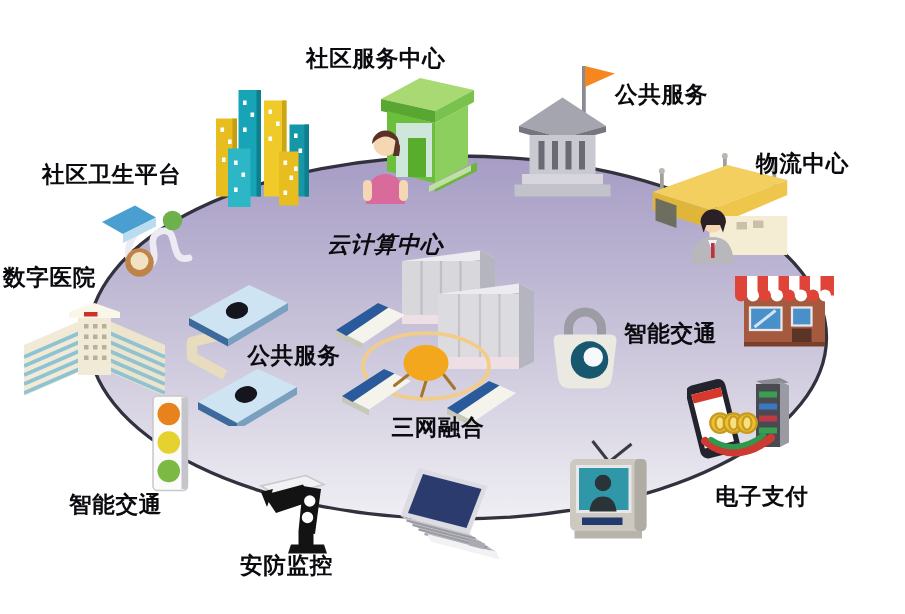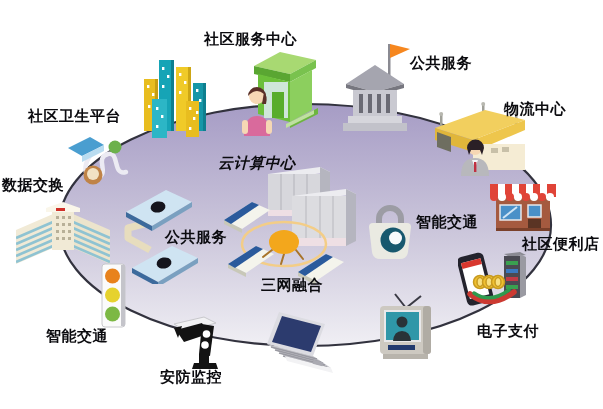"数据交换" div.node-label { text: 据交换 -> 字医院 }
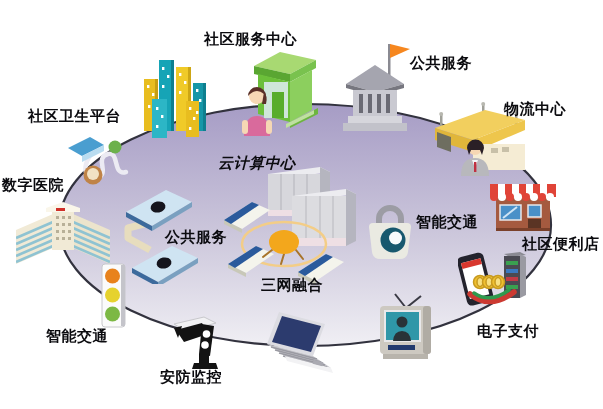"社区便利店" div.node-label { html: <div>社区便利店</div> -> none }
